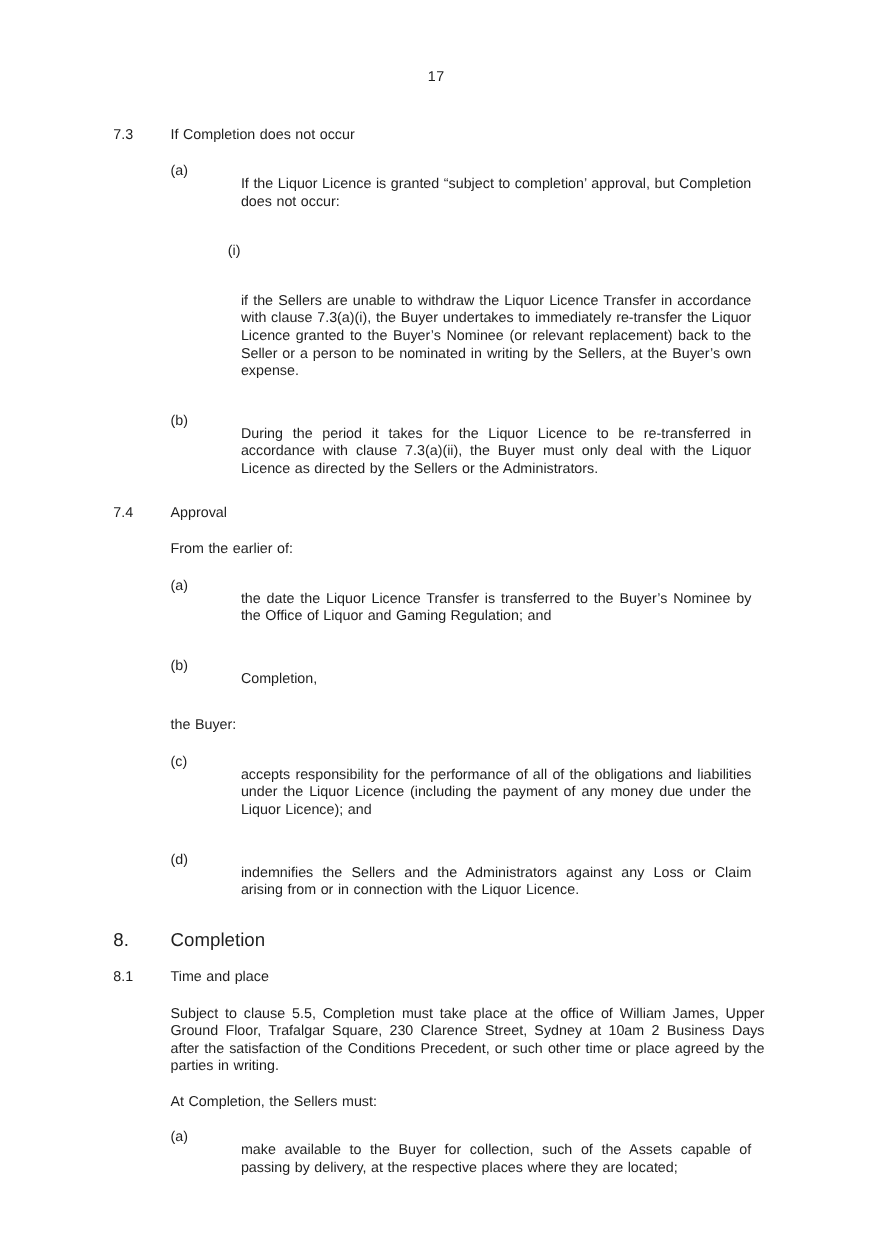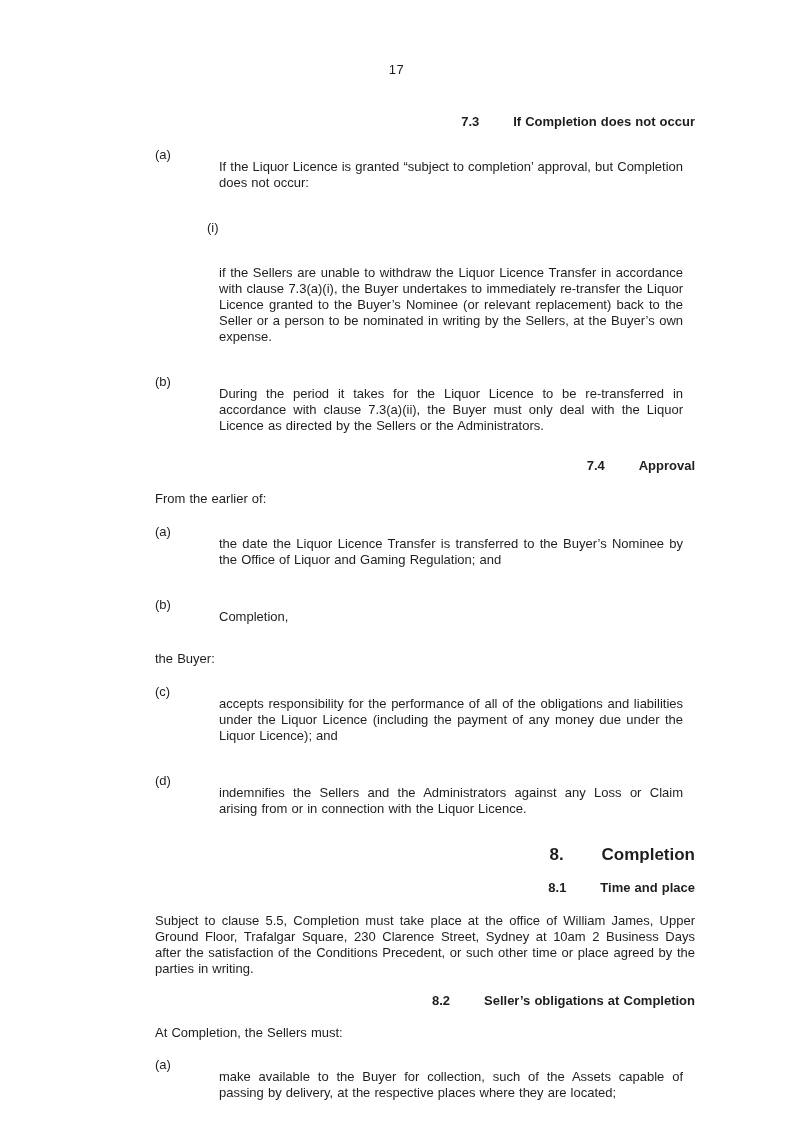"7.3" .hrow { font-weight: 700 -> 400; justify-content: flex-end -> none }
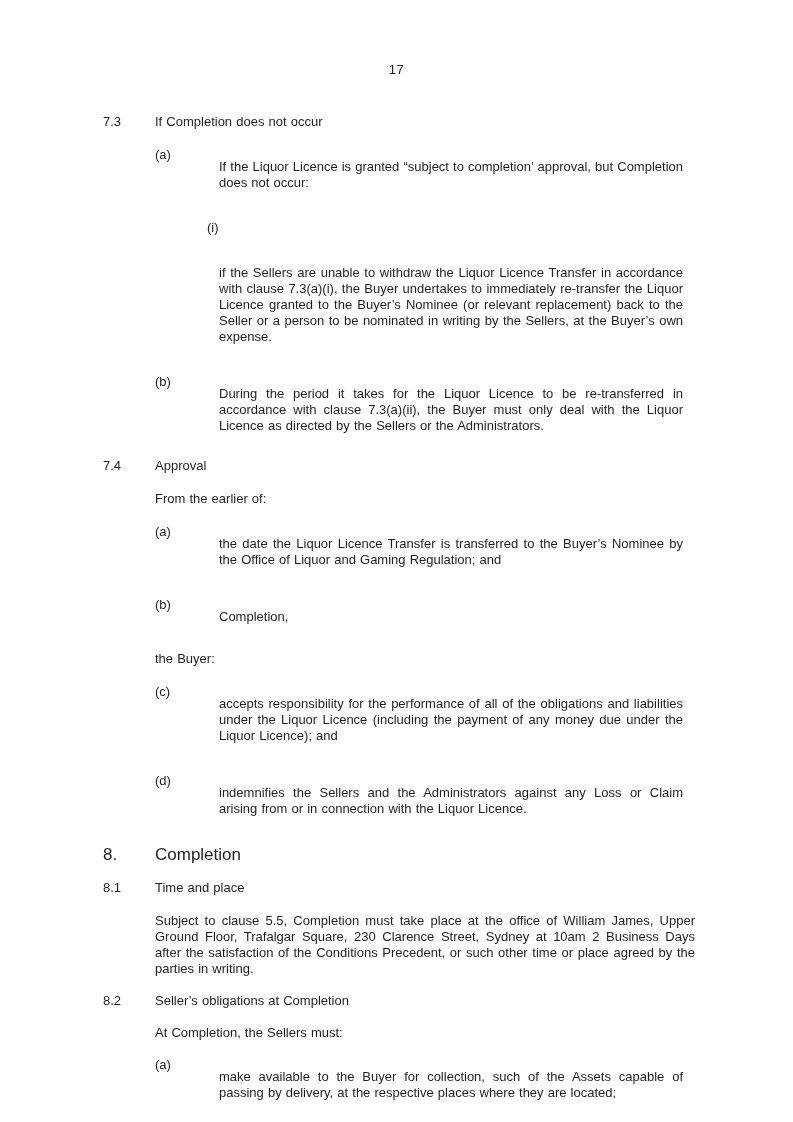"8.2" div.hrow { html: <div> <span>8.2</span> <span>Seller’s obligations at Completion</span> </div> -> none }
